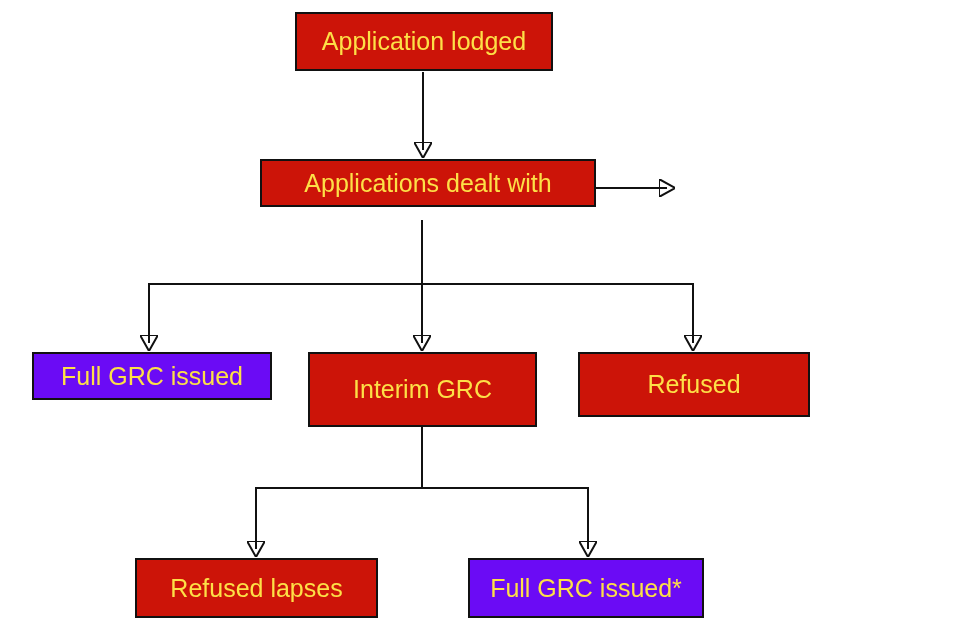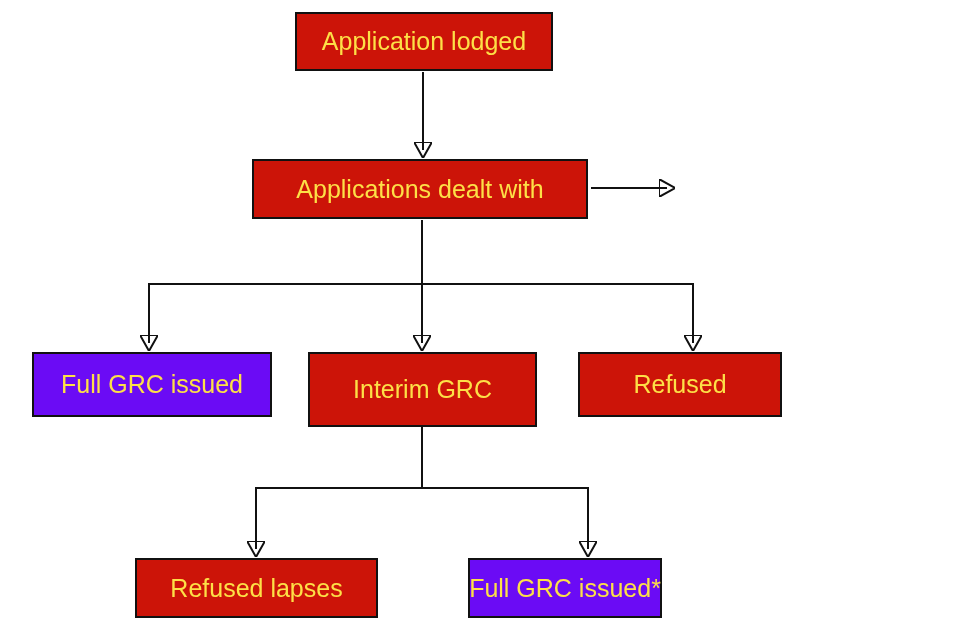"Applications dealt with" #node-applications-dealt { height: 60px -> 48px; left: 252px -> 260px }
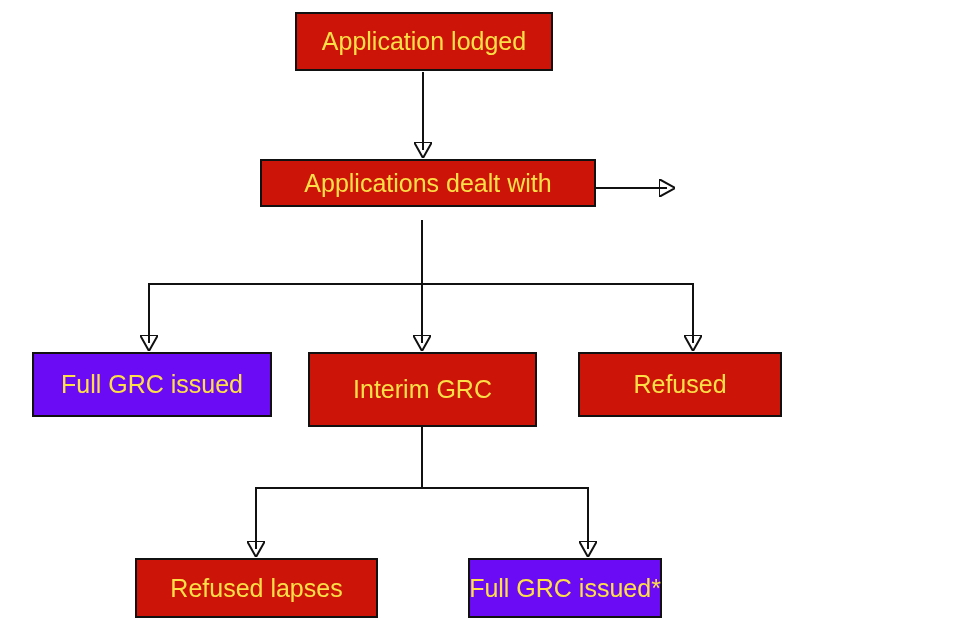"Full GRC issued" #node-full-grc-issued { height: 65px -> 48px }
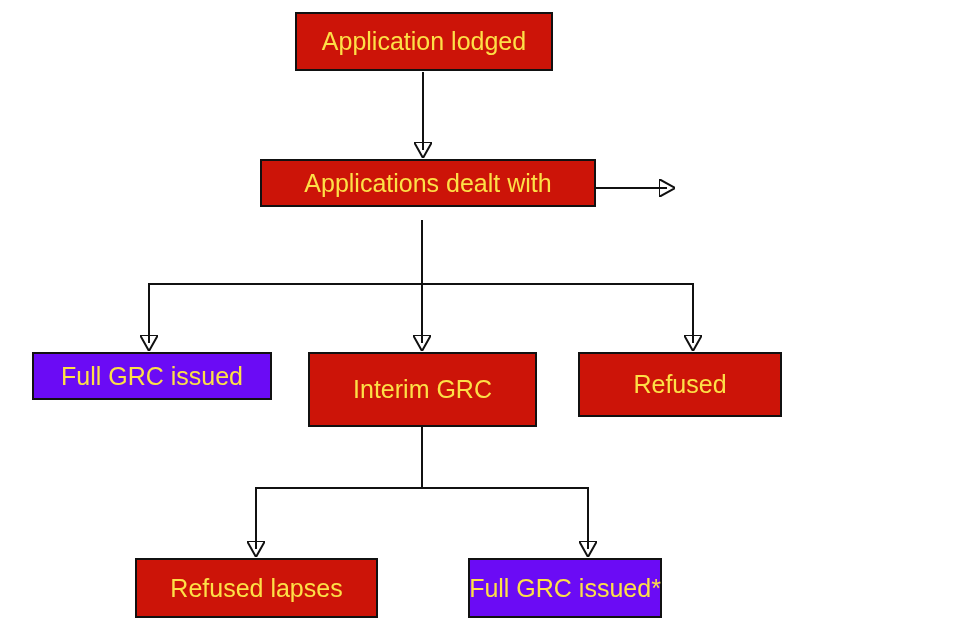"Refused" #node-refused { width: 204px -> 232px }
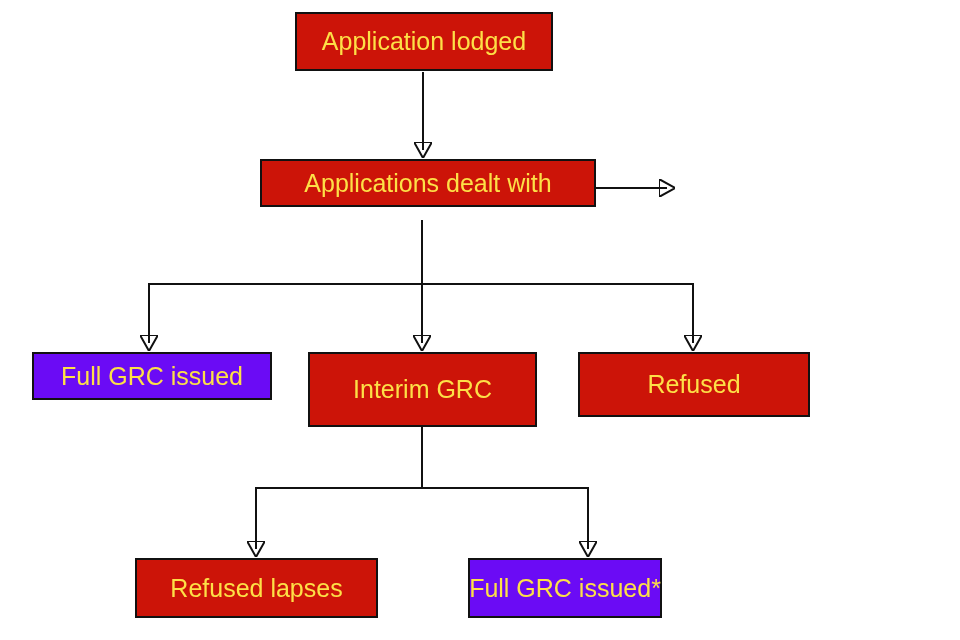"Full GRC issued*" #node-full-grc-issued-star { width: 194px -> 236px }
